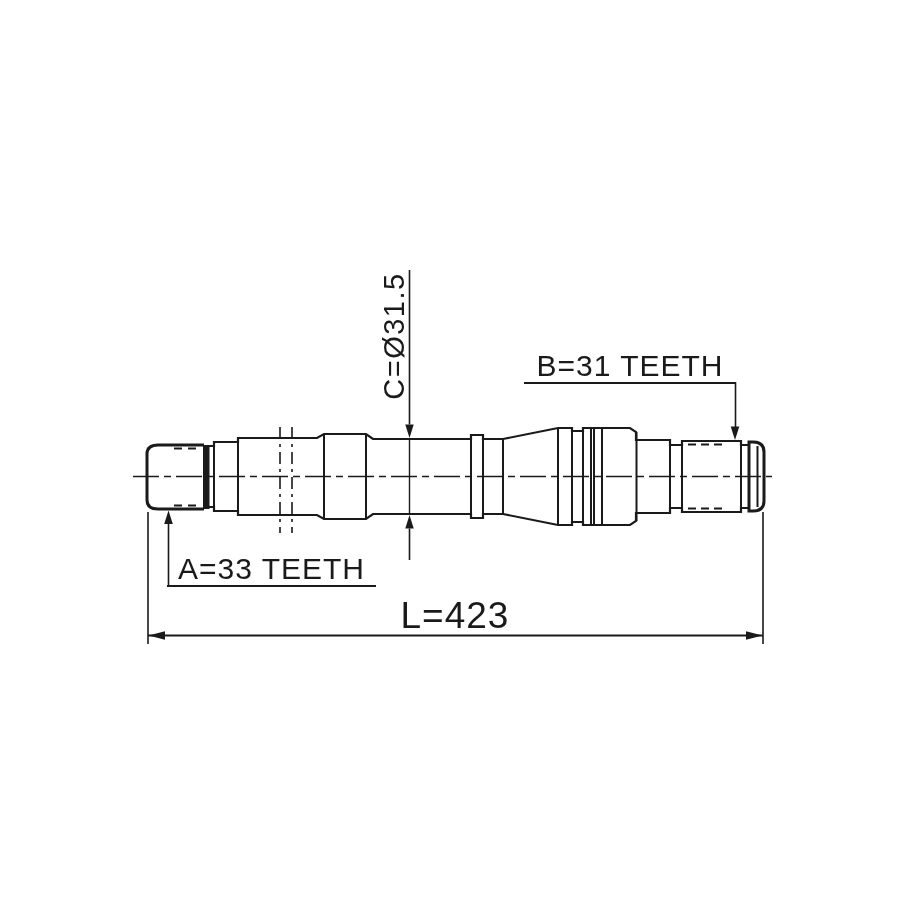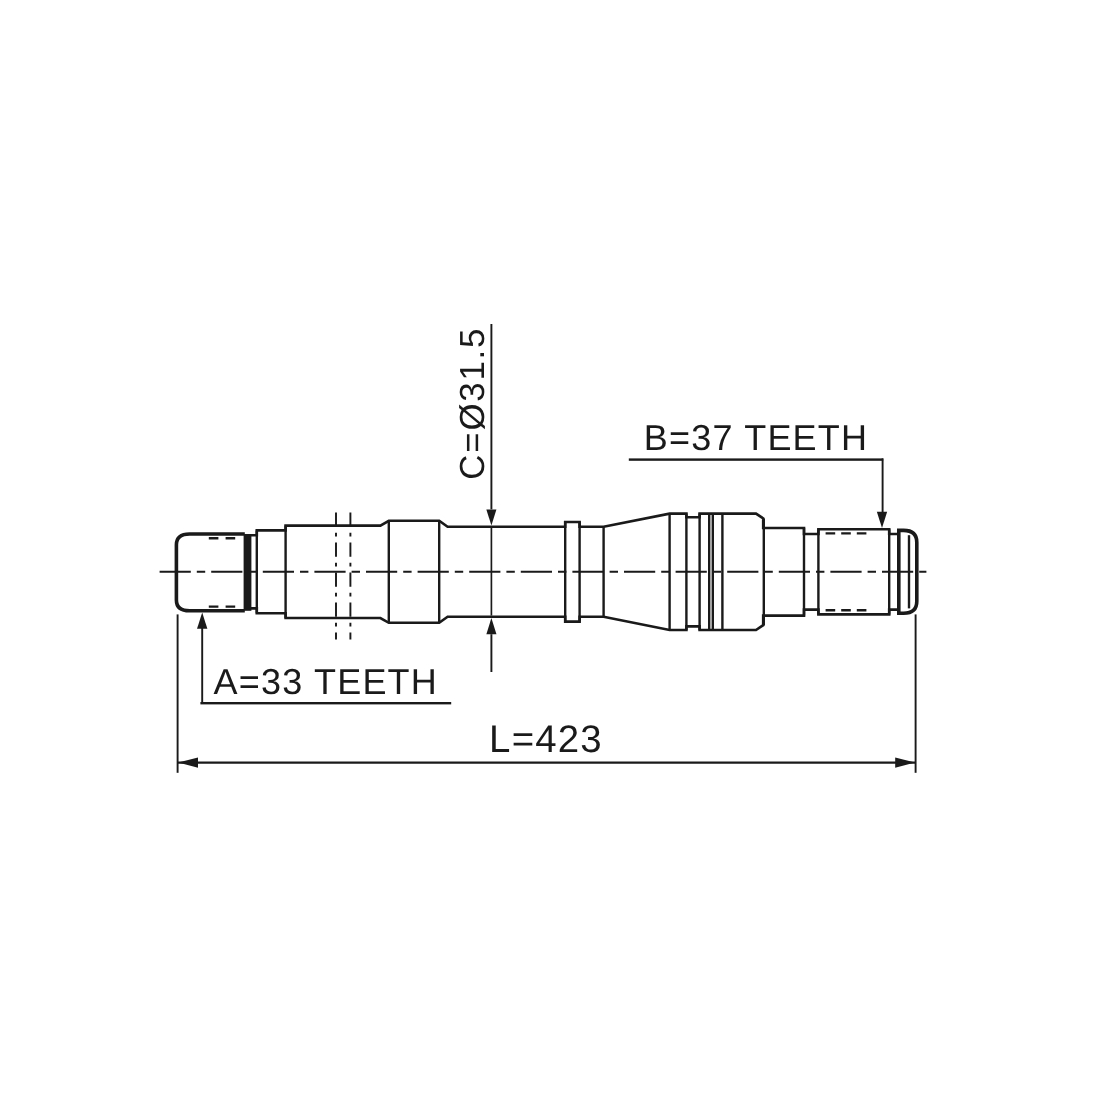"B=37 TEETH" div.label { text: 37 -> 31 }
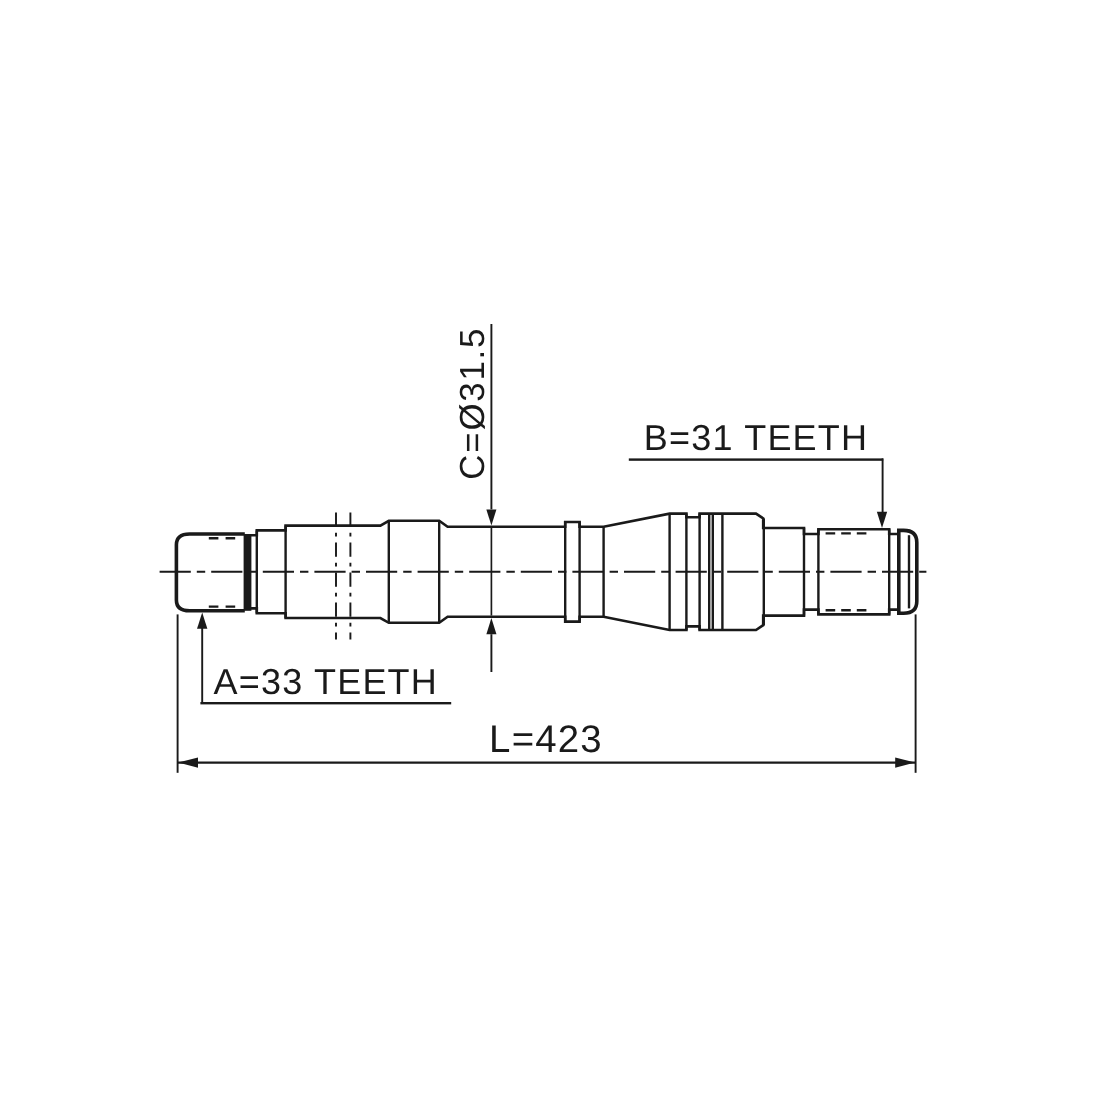"L=423" .label-l { font-size: 32px -> 37px }
